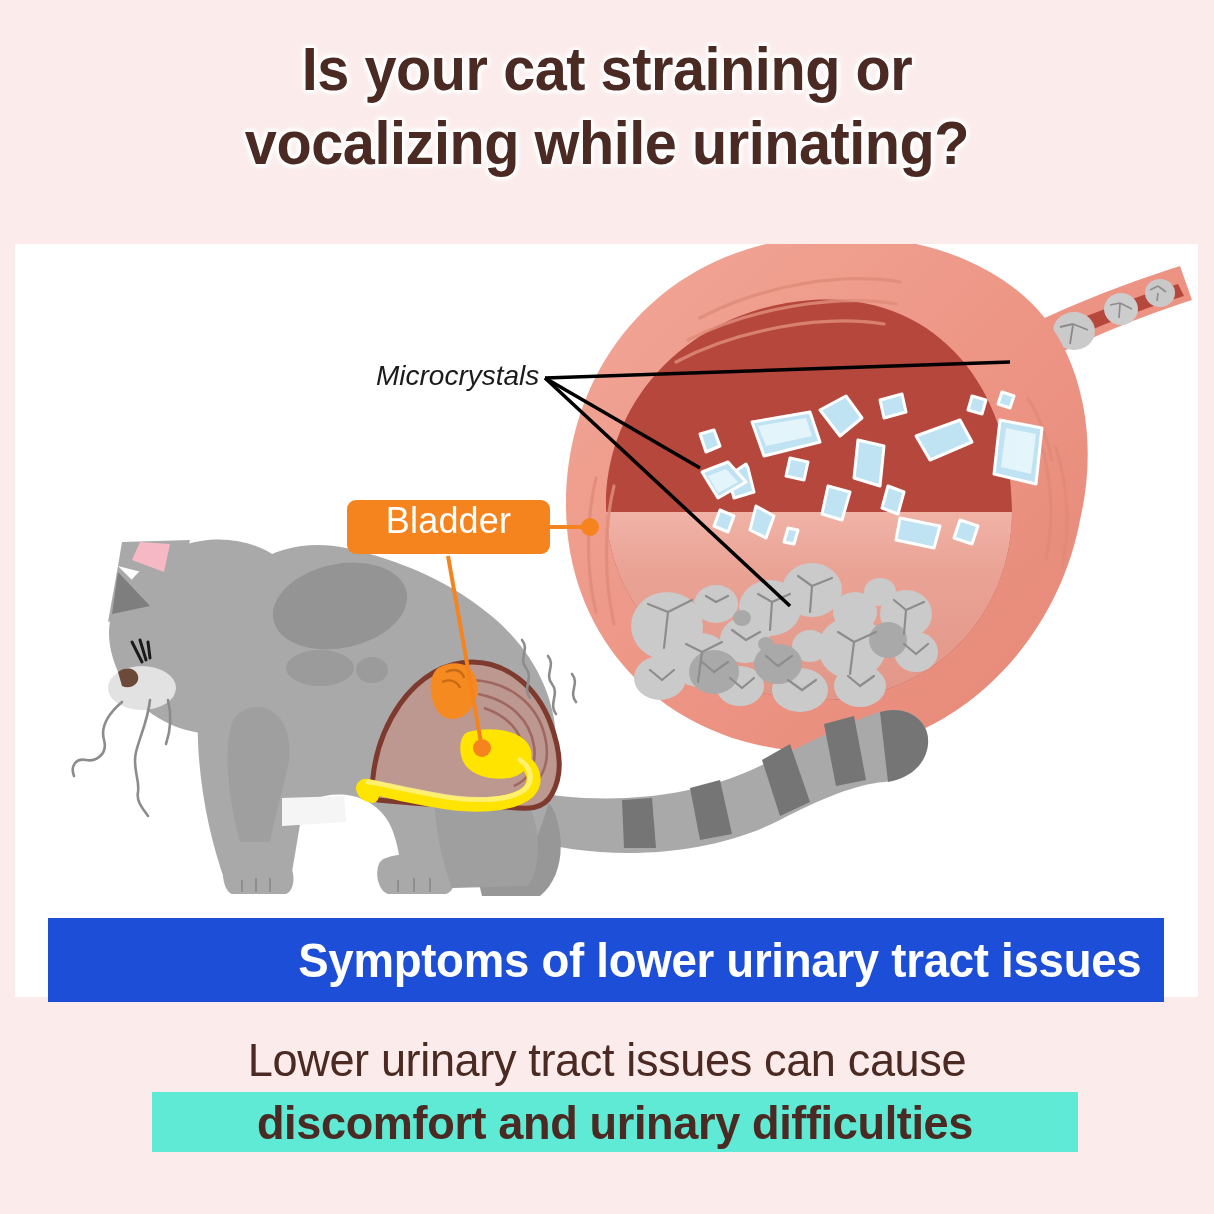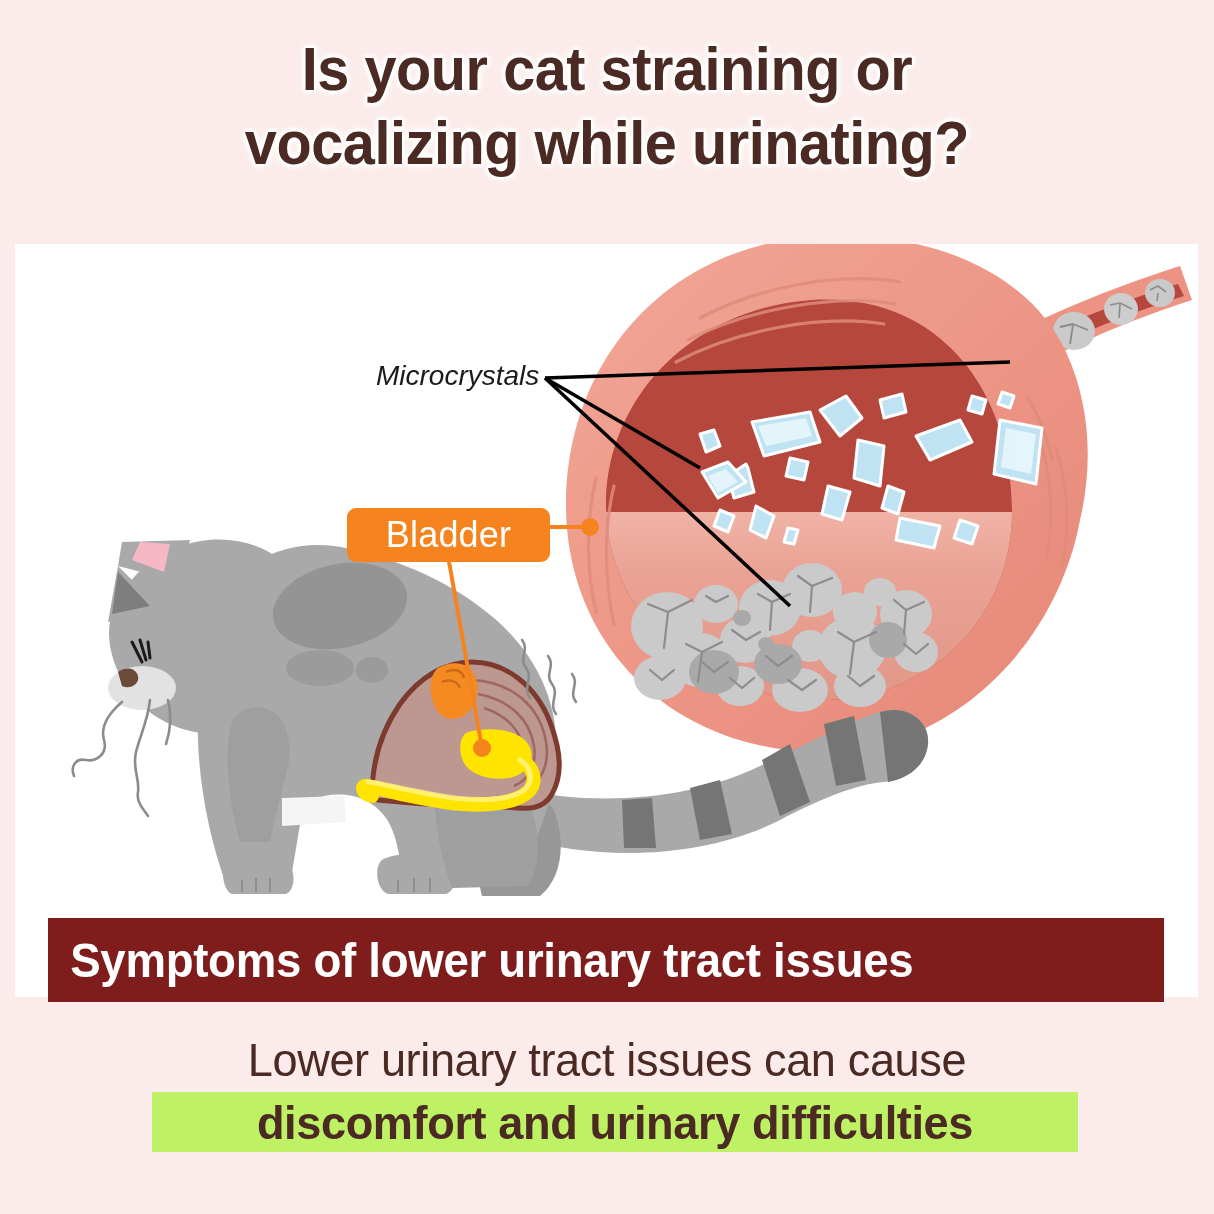"Bladder" .lbl-bladder { align-items: center -> none; margin-top: 8px -> none }
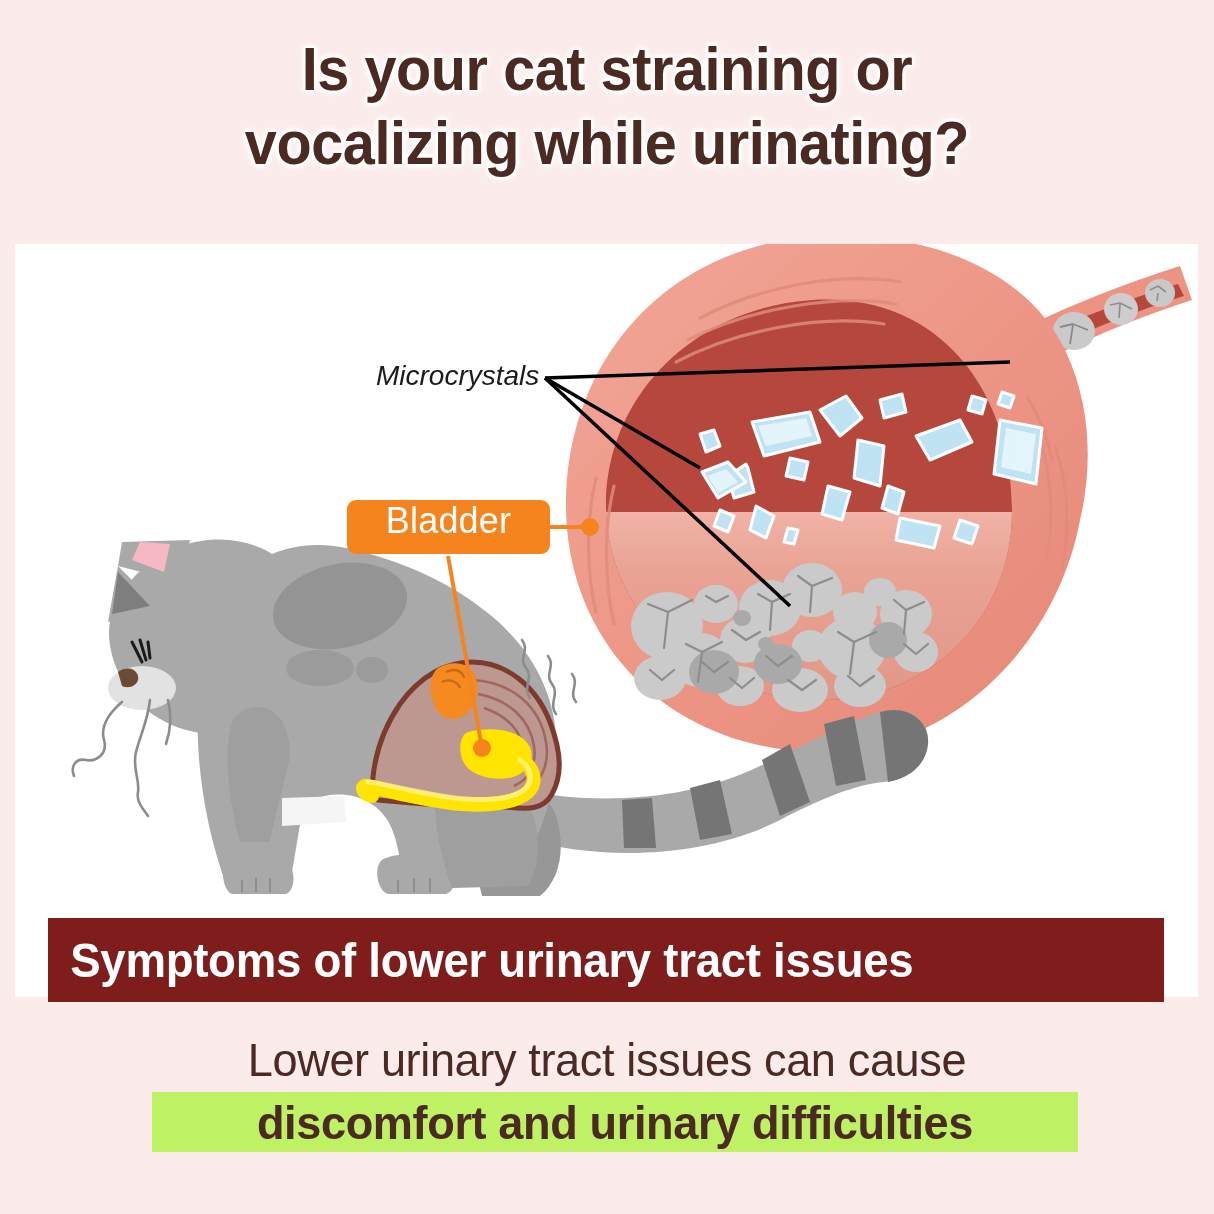"Symptoms of lower urinary tract" .banner { background: #7f1d1d -> #1d4ed8; justify-content: flex-start -> flex-end }
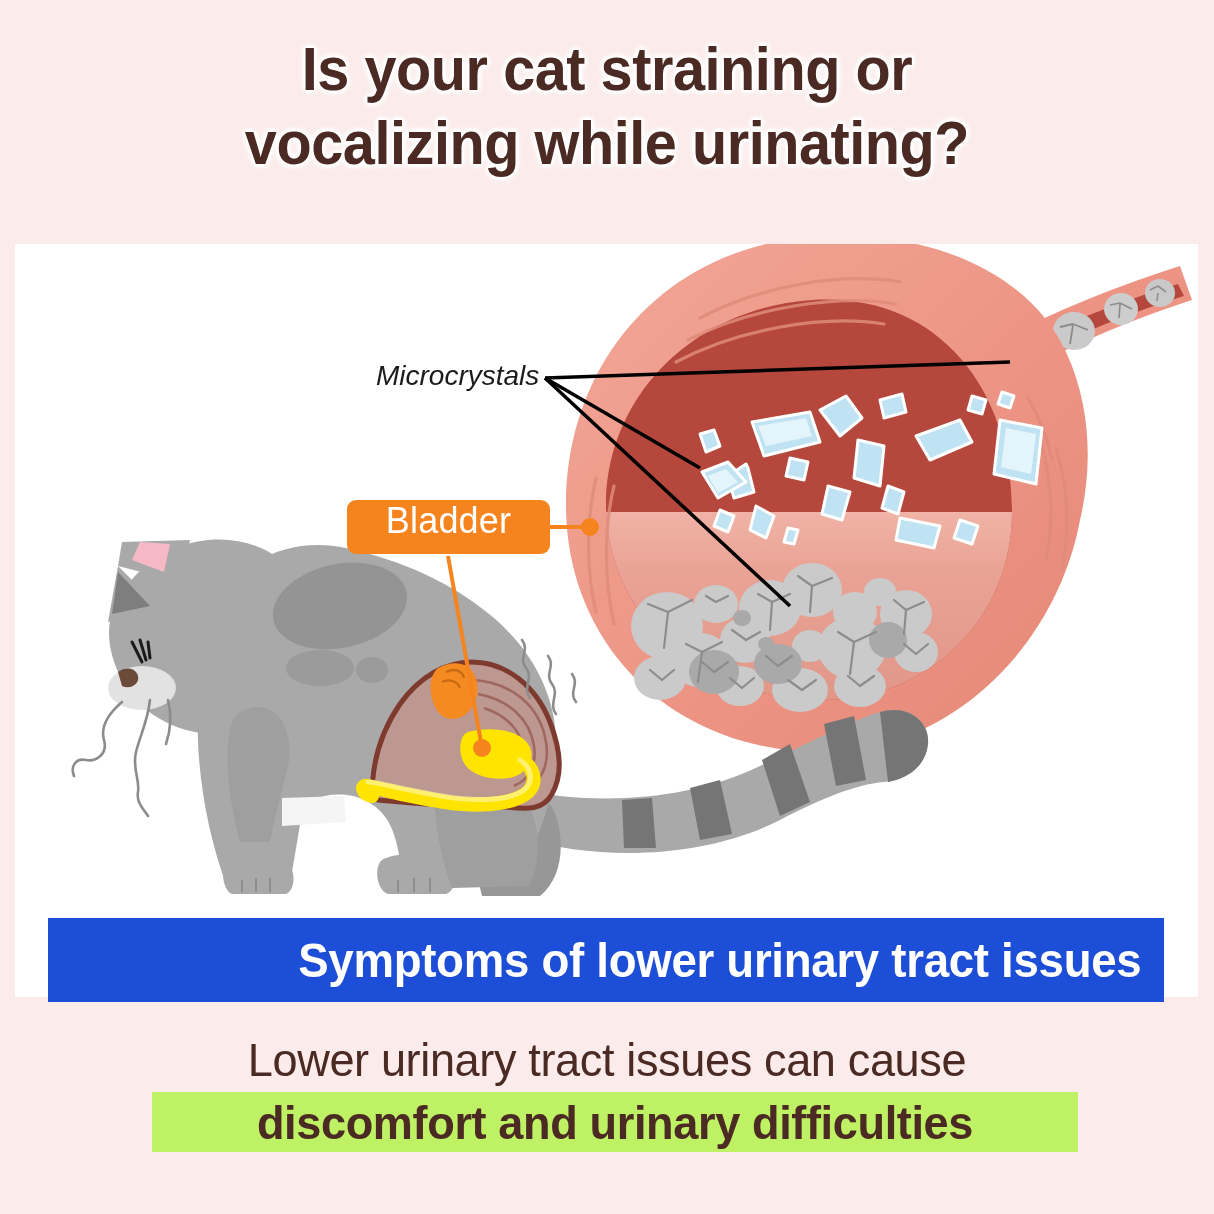"discomfort and urinary difficulties" .foot2-wrap { background: #bef264 -> #5eead4 }
